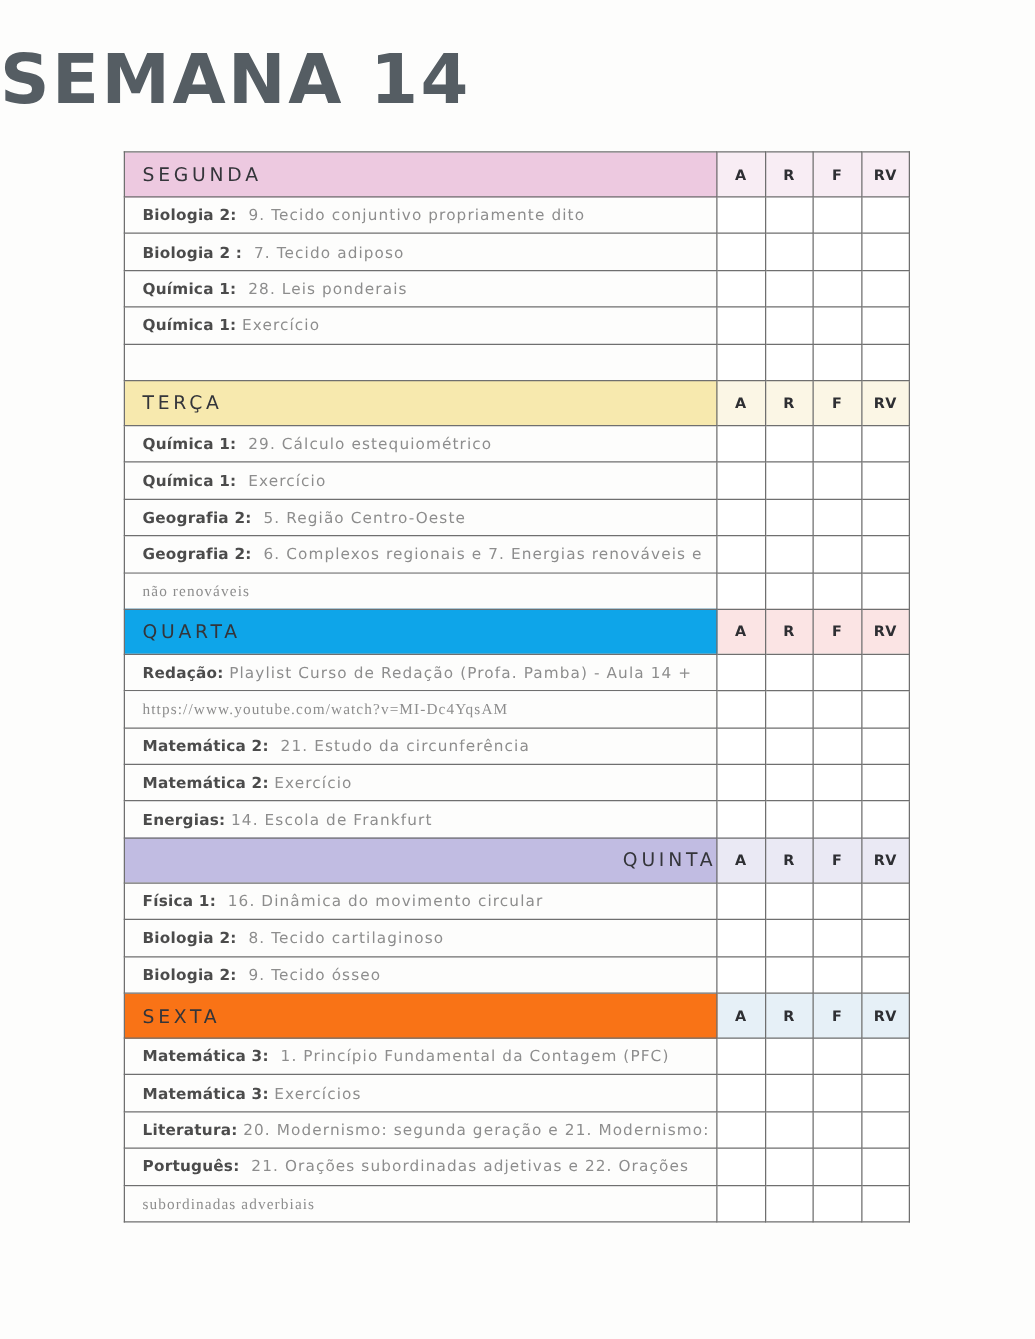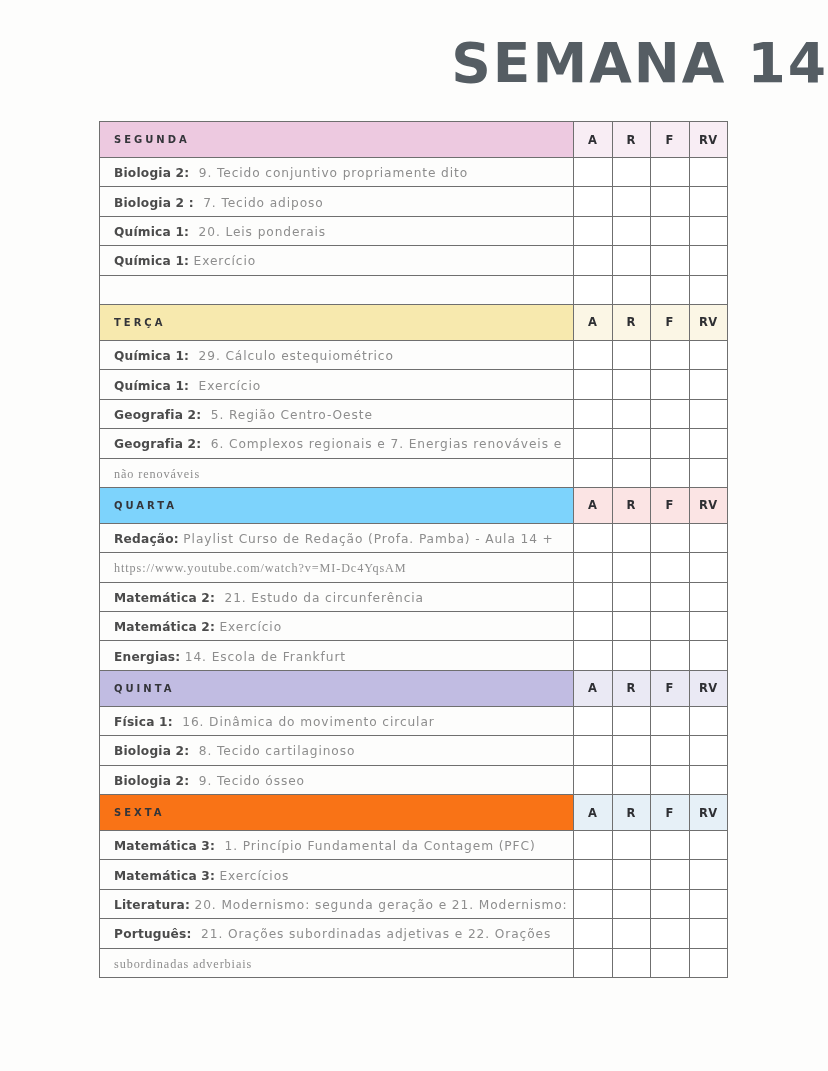"SEMANA 14" .title { text-align: right -> left }
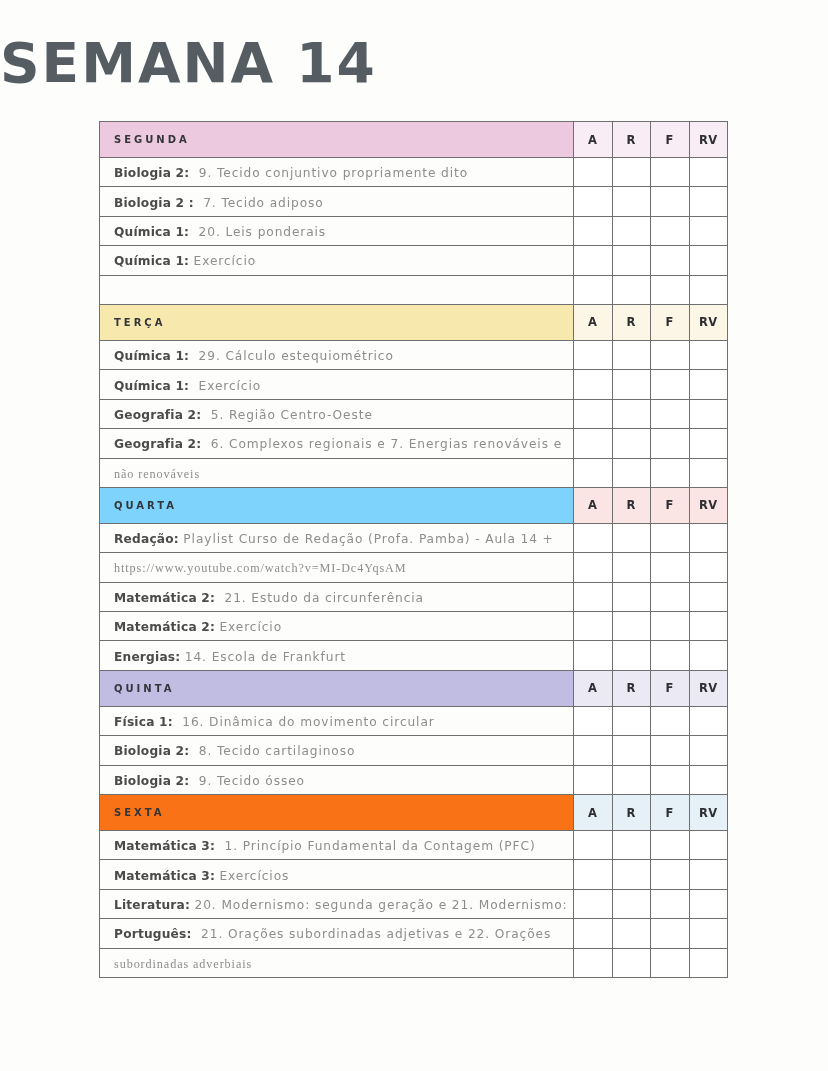"SEGUNDA" td.day-name { font-size: 10px -> 15px; font-weight: bold -> normal }
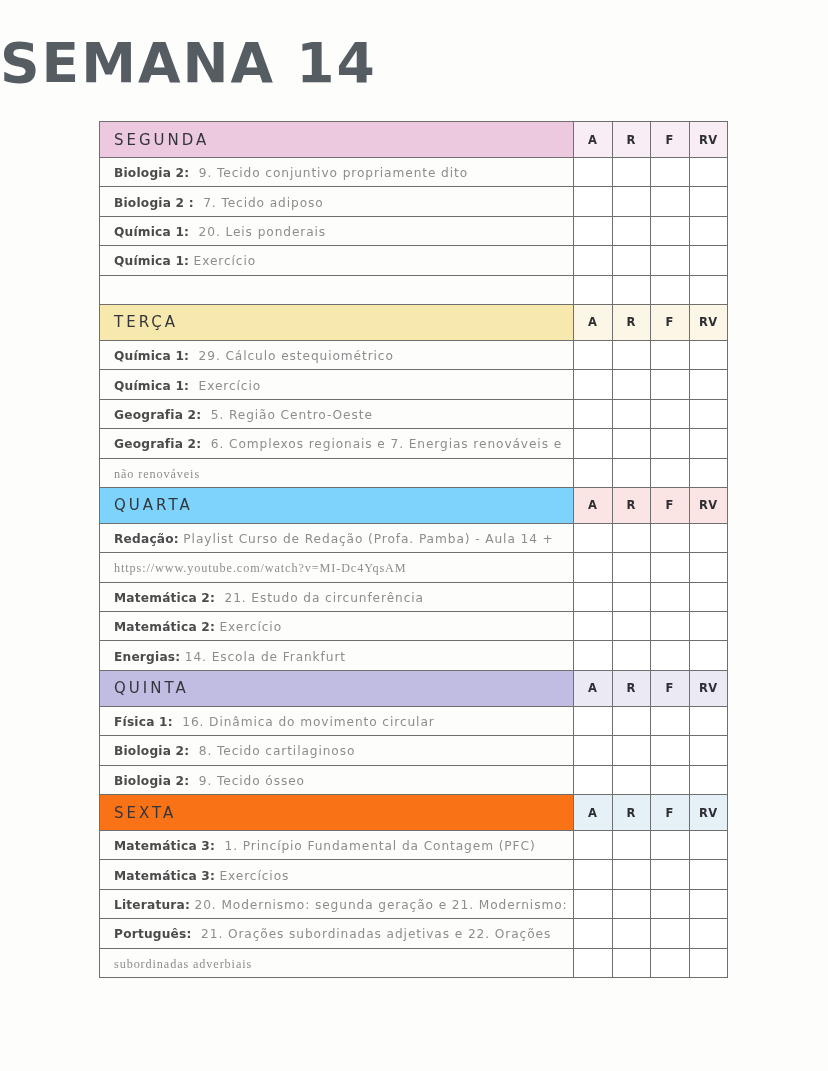"20. Leis ponderais" span.detail { text: 20 -> 28 }
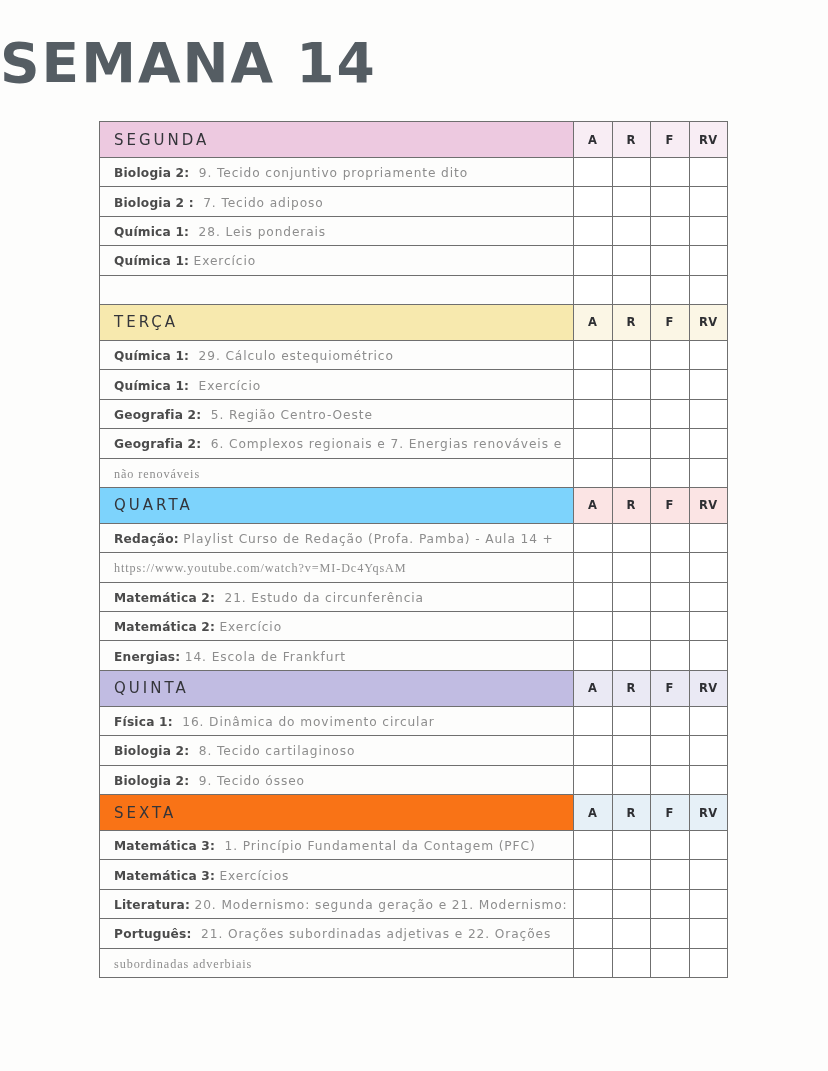"QUARTA" td.day-name { background: #7dd3fc -> #0ea5e9 }
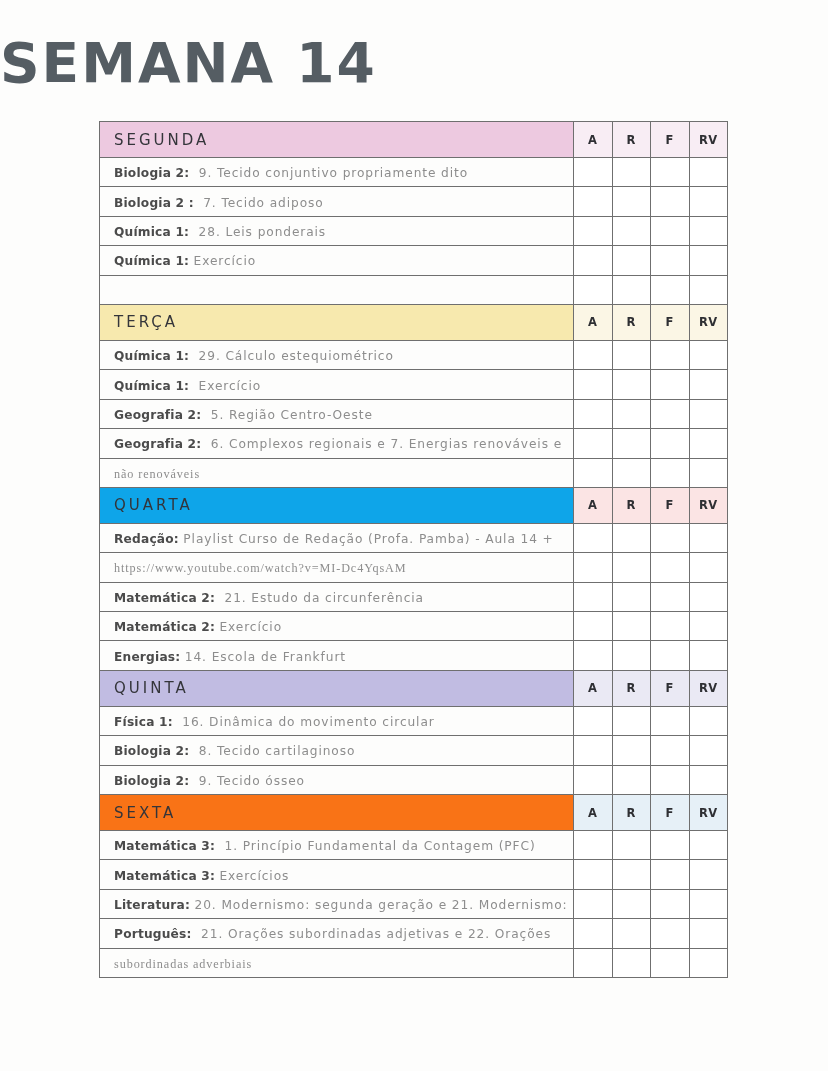"QUINTA" td.day-name { text-align: none -> right }
